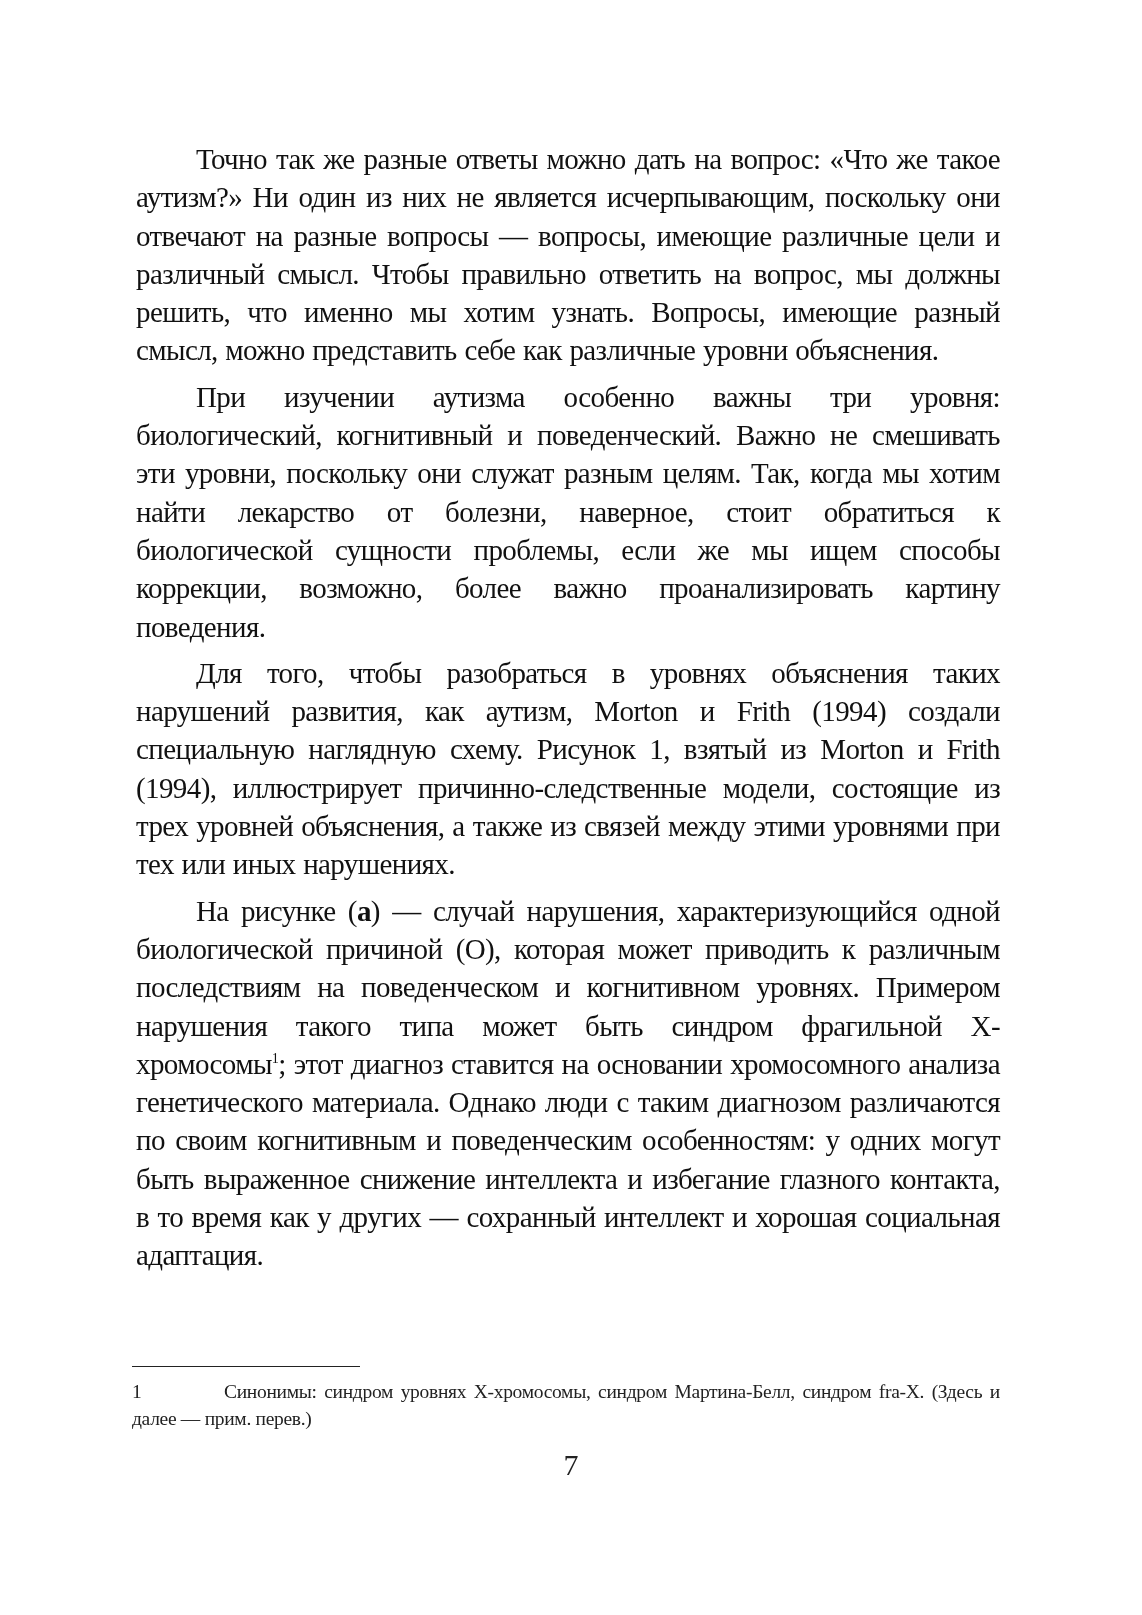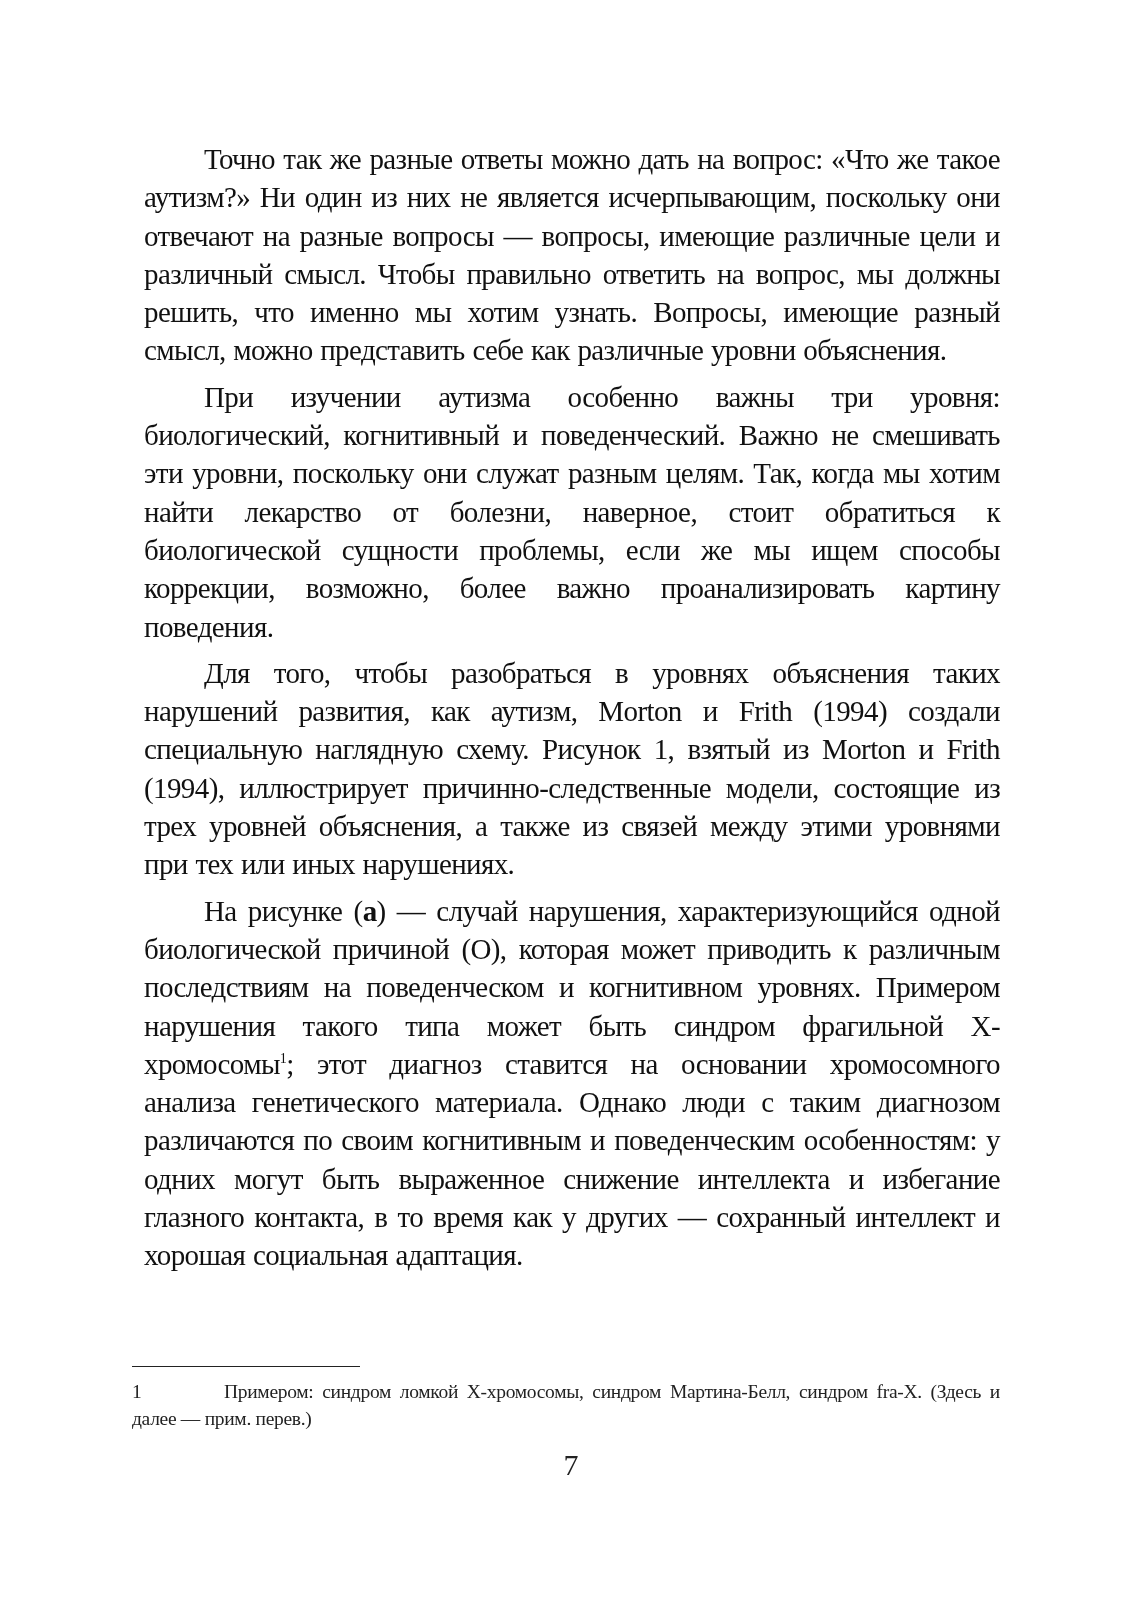"Точно так же разные ответы" .para { margin: 0 0 8px 12px -> 0 0 8px 4px }
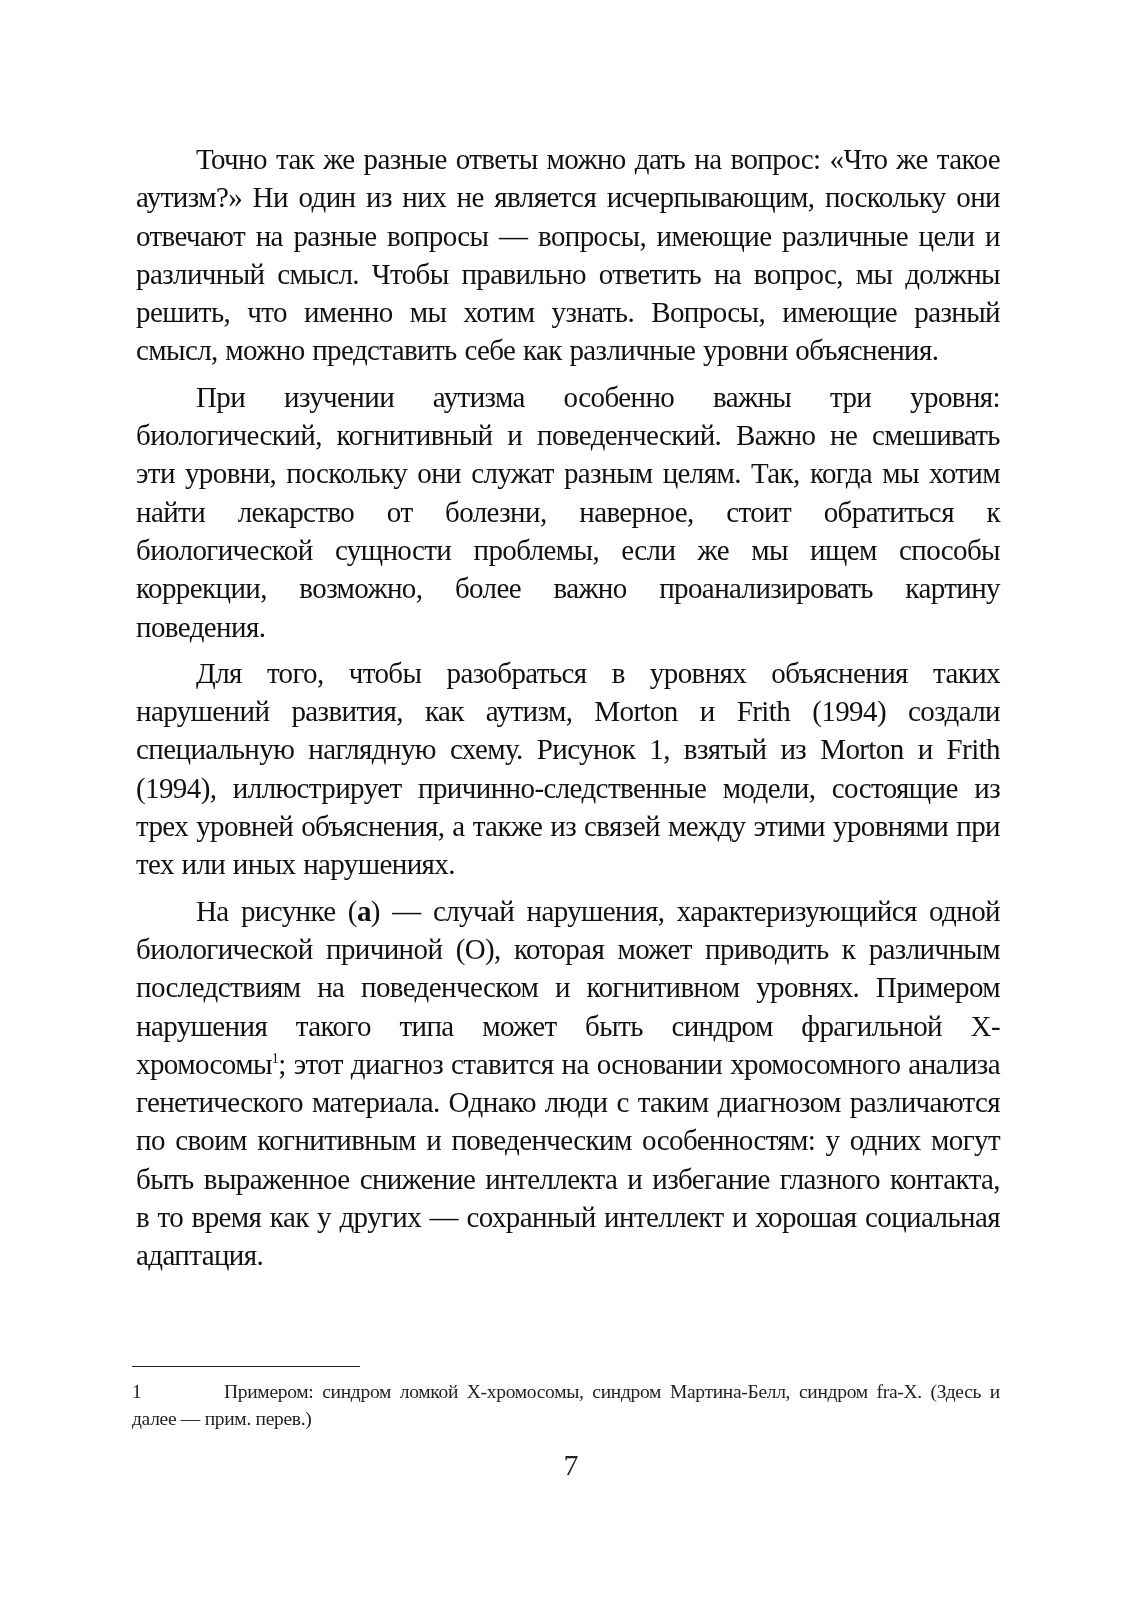"Примером: синдром ломкой Х-хромосомы," span { text: Примером: синдром ломкой -> Синонимы: синдром уровнях }
